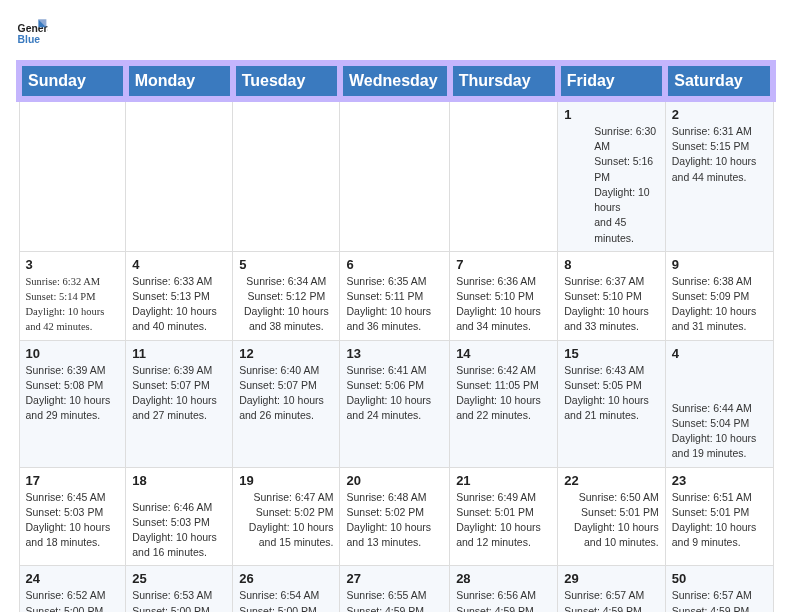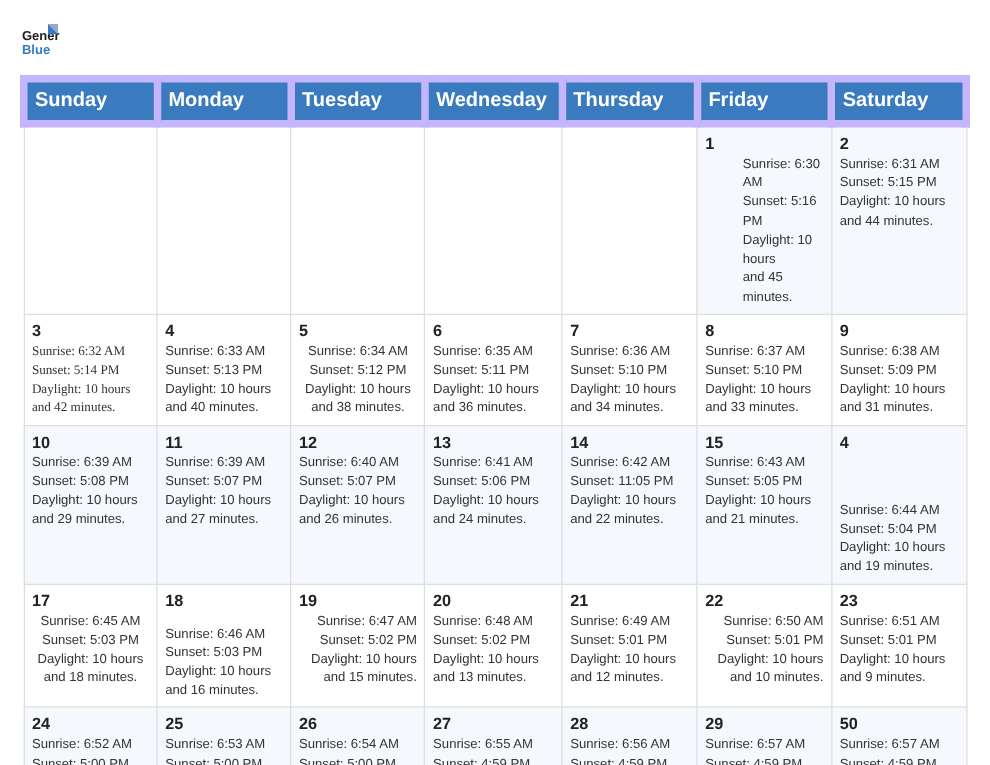"Sunrise: 6:45 AM" div.day-info { text-align: center -> none }
